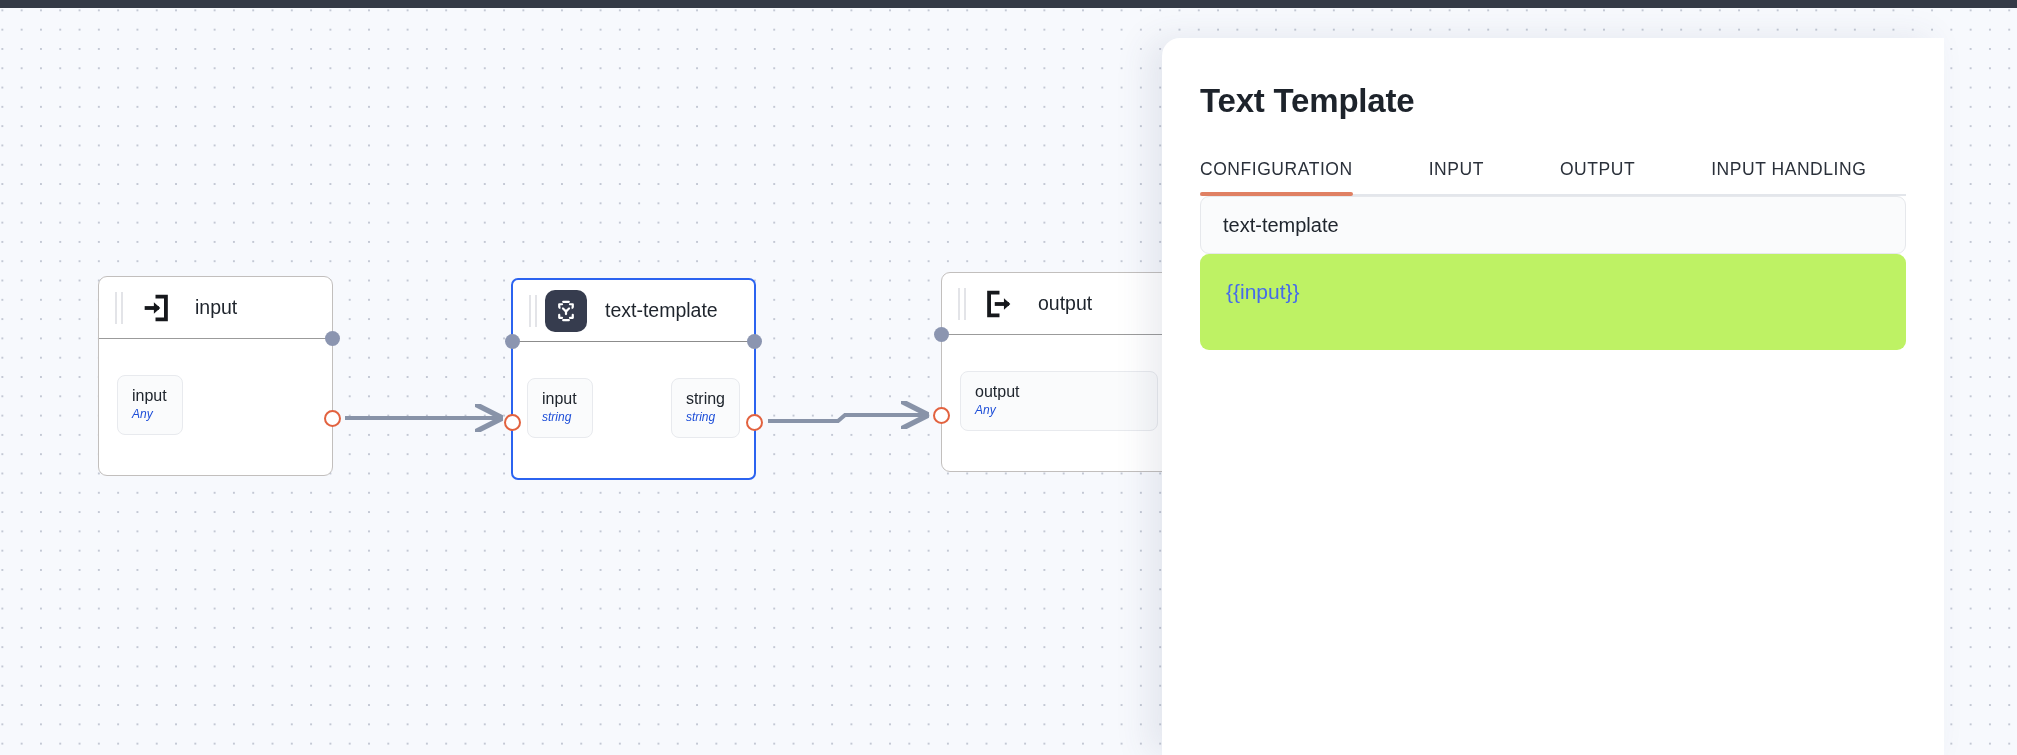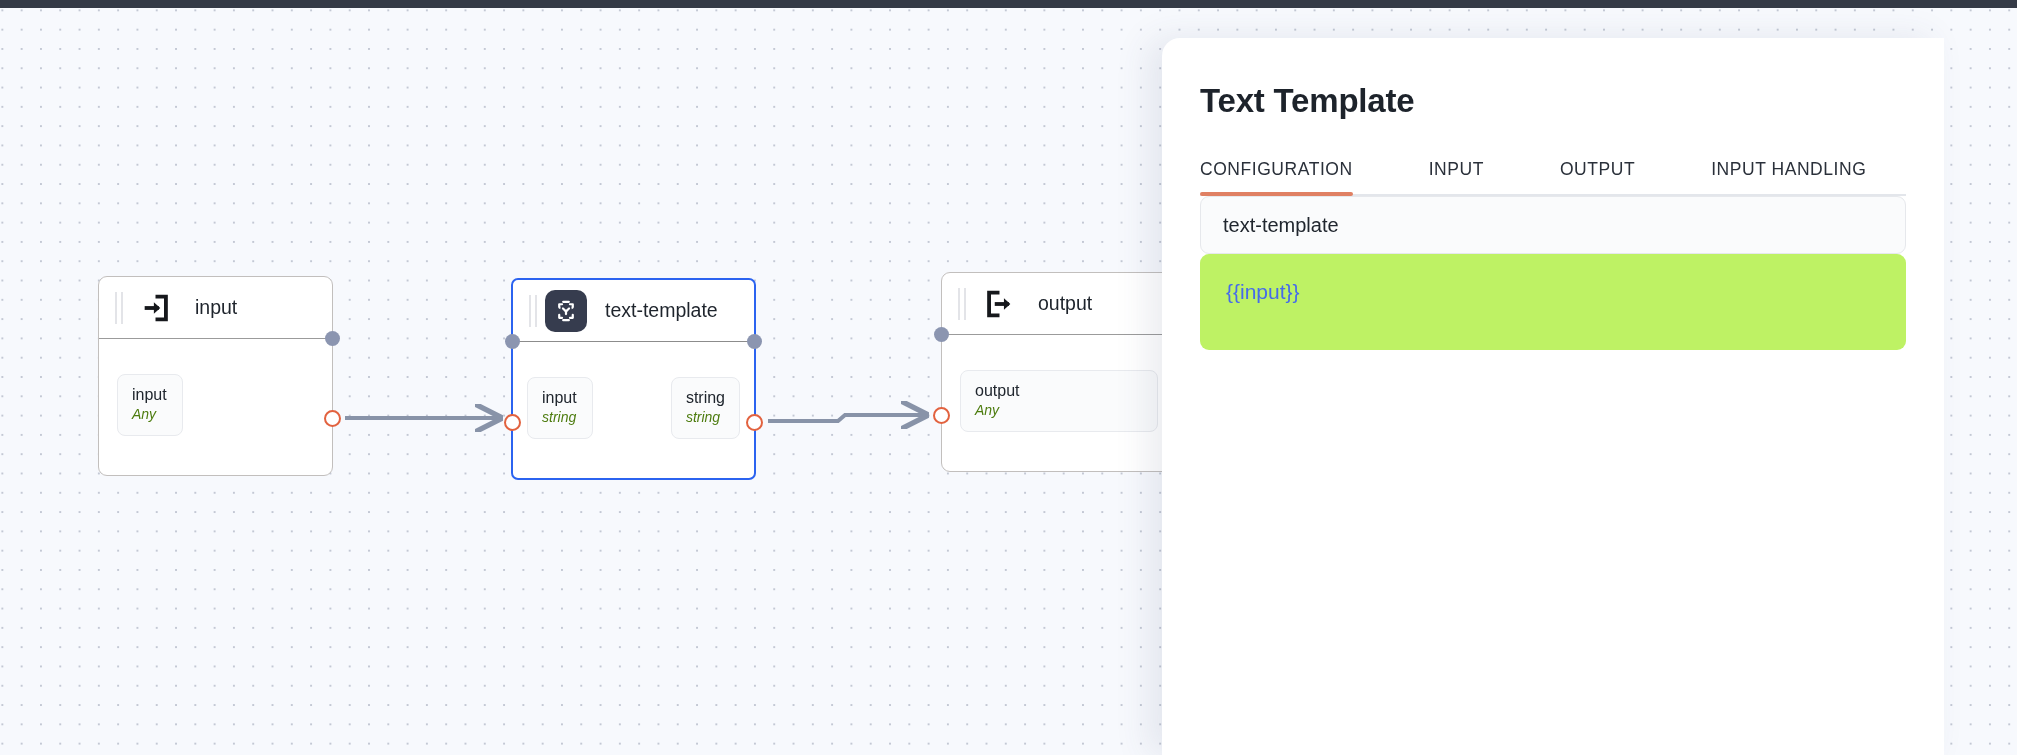"Any" .port-chip .ptype { color: #4d7c0f -> #1d4ed8; font-size: 14px -> 12px }
